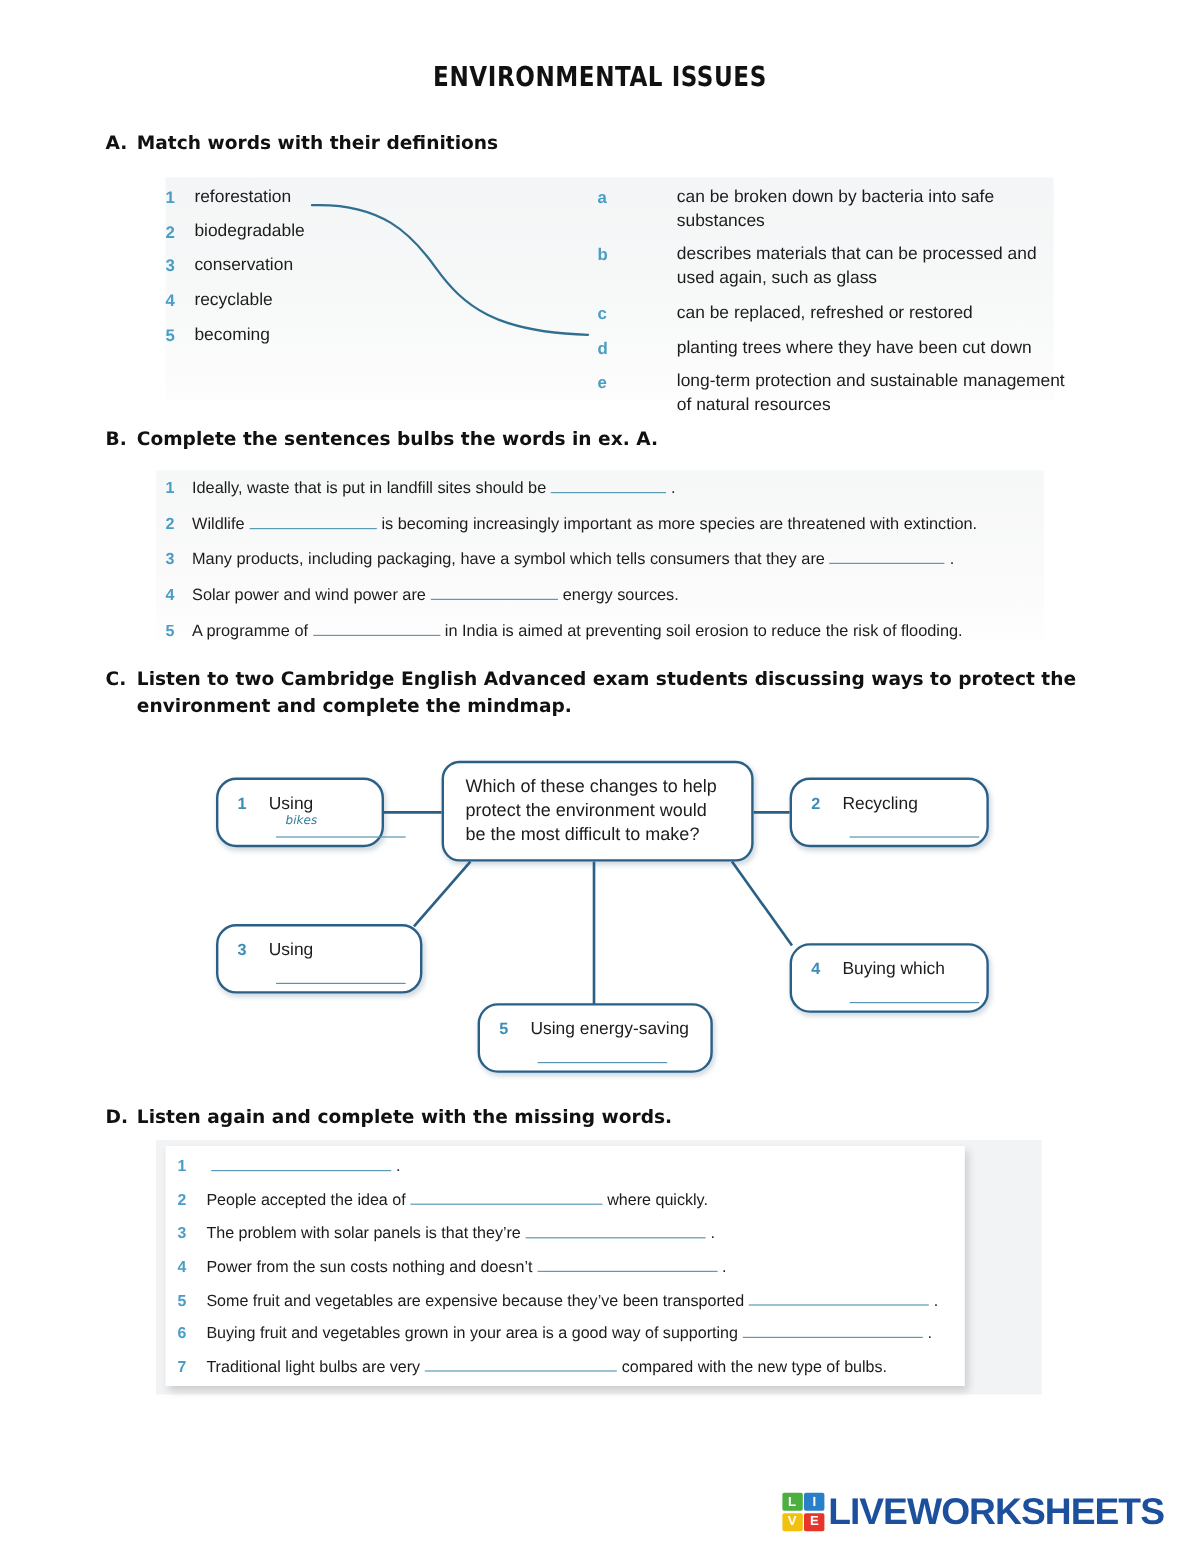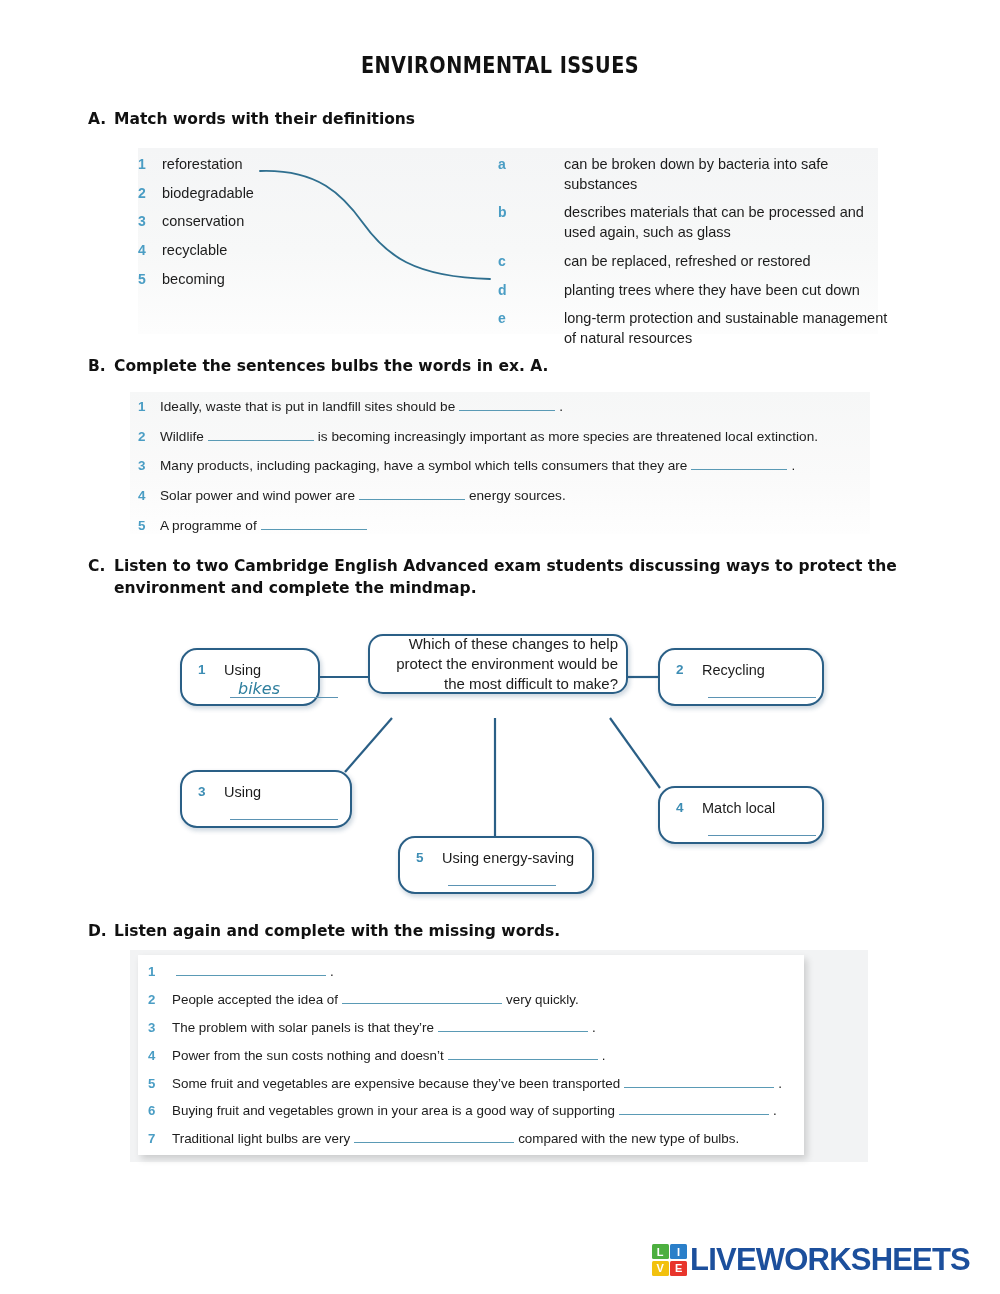"is becoming increasingly important as" span { text: local -> with }
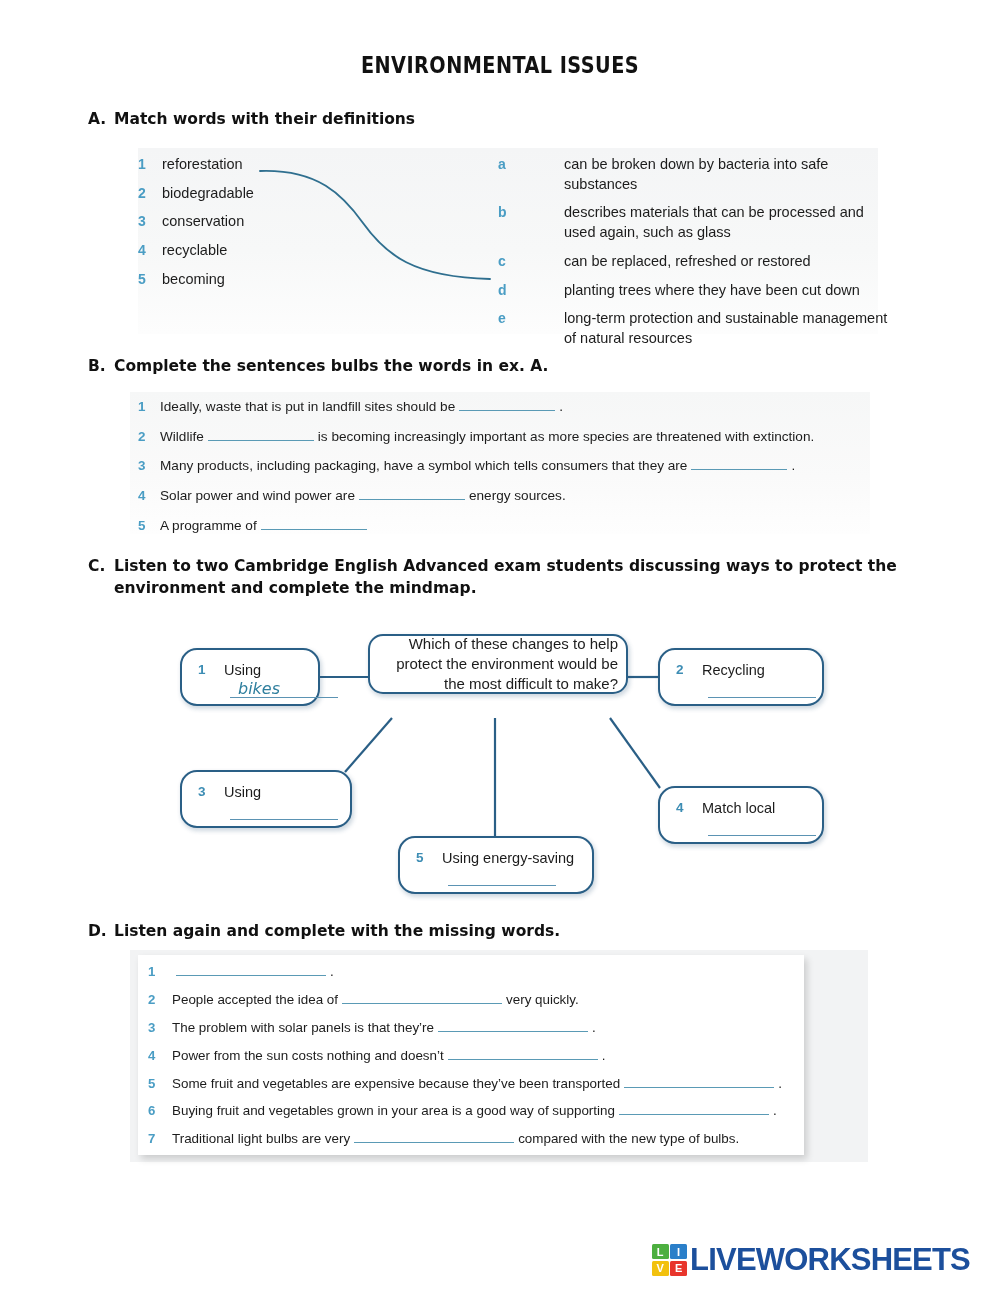"in India is aimed at" span { html: none -> <span>in India is aimed at preventing soil erosion to reduce the risk of flooding.</span> }
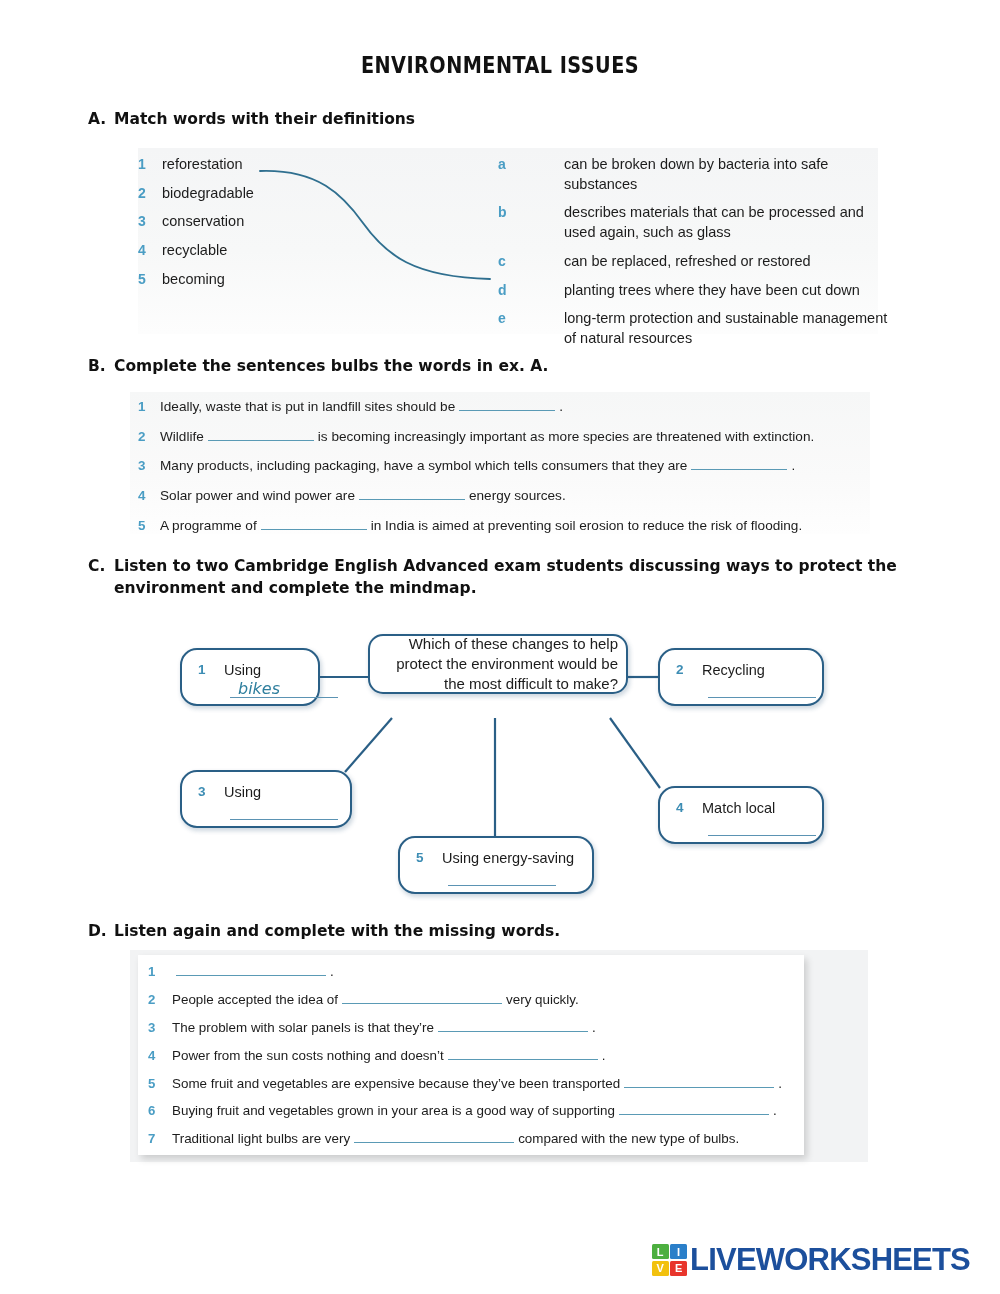"Which of these changes to" .mm-center { height: 60px -> 84px; padding: 4px 8px -> 4px 18px; text-align: right -> left }
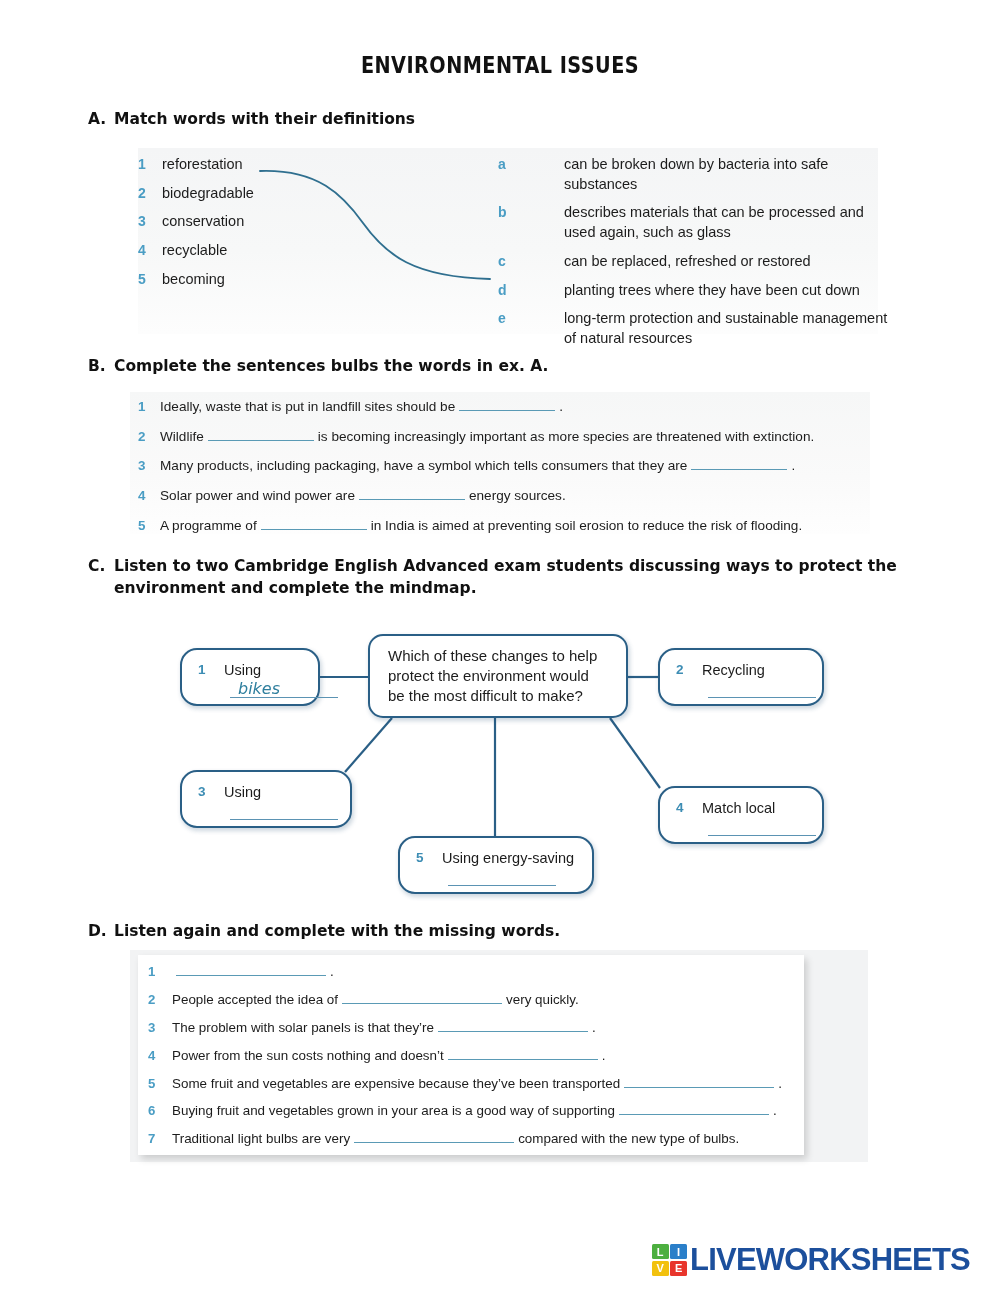"bikes" .mm-answer-text { font-size: 16px -> 10px }
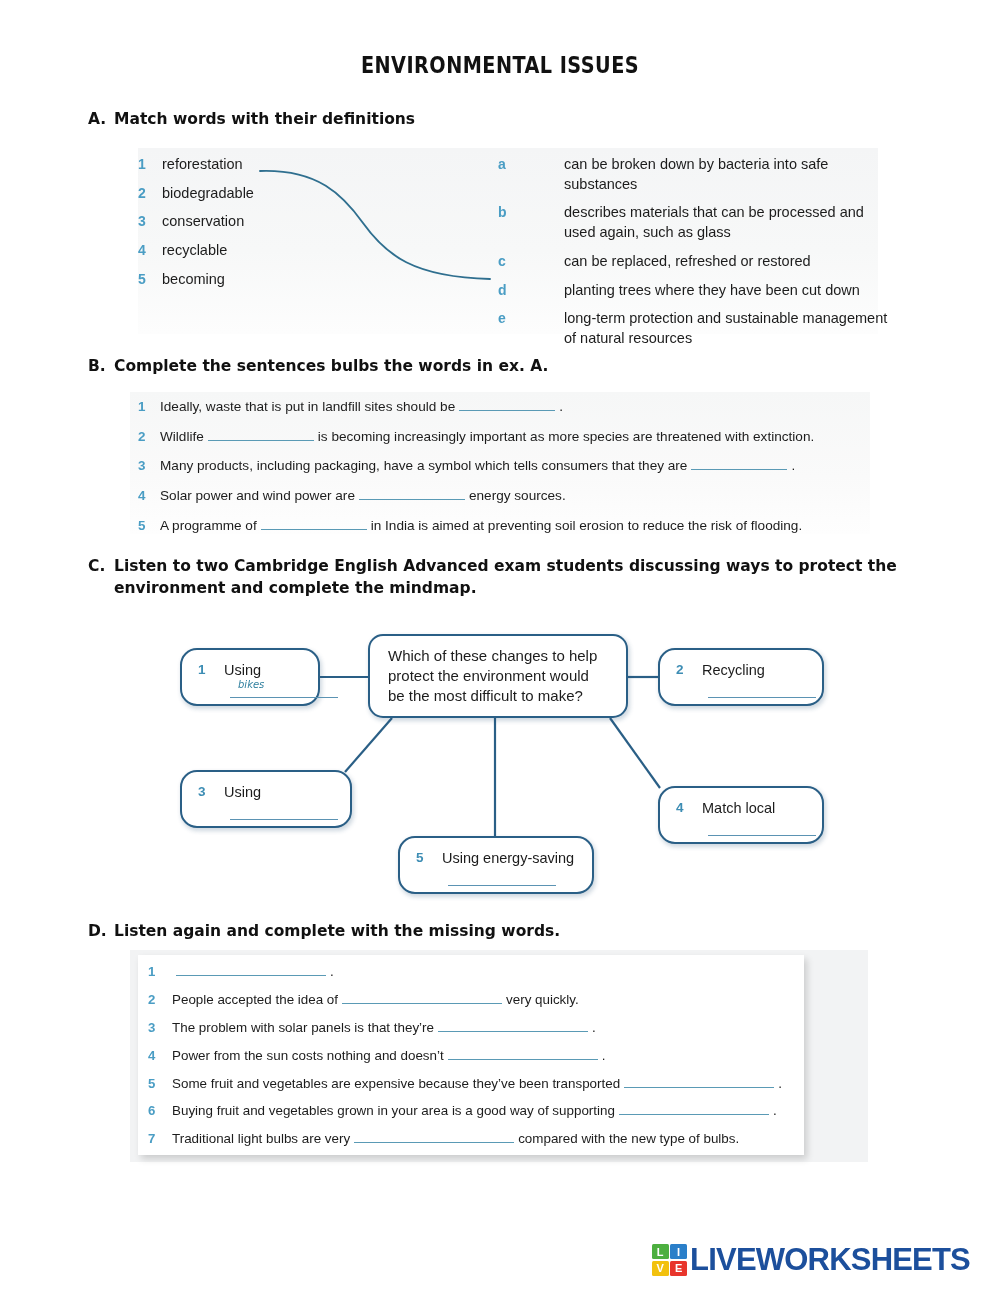"Match local" span { text: Match local -> Buying which }
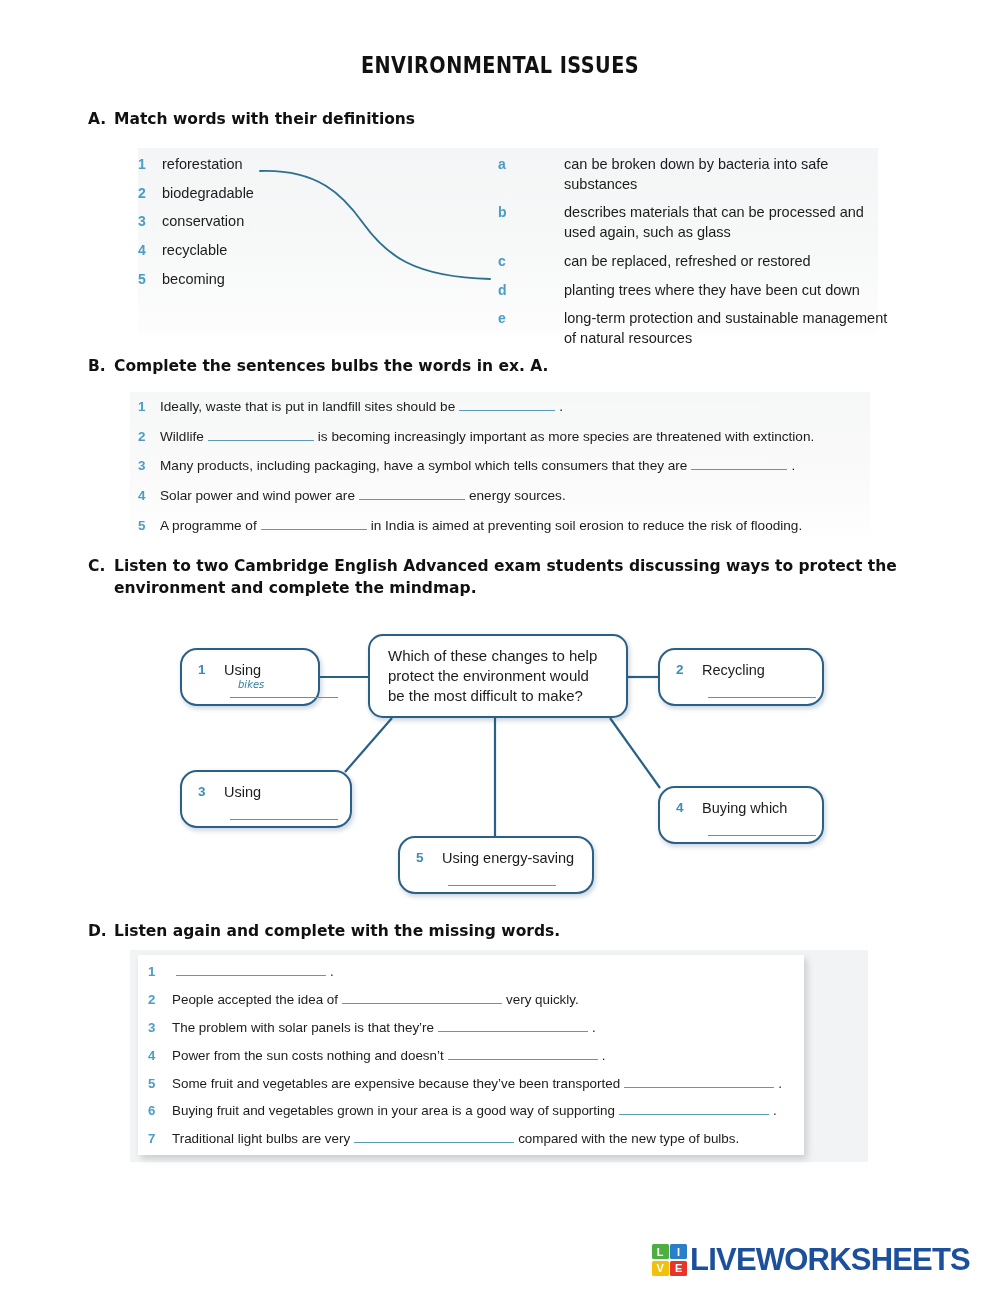"very quickly." span { text: very -> where }
